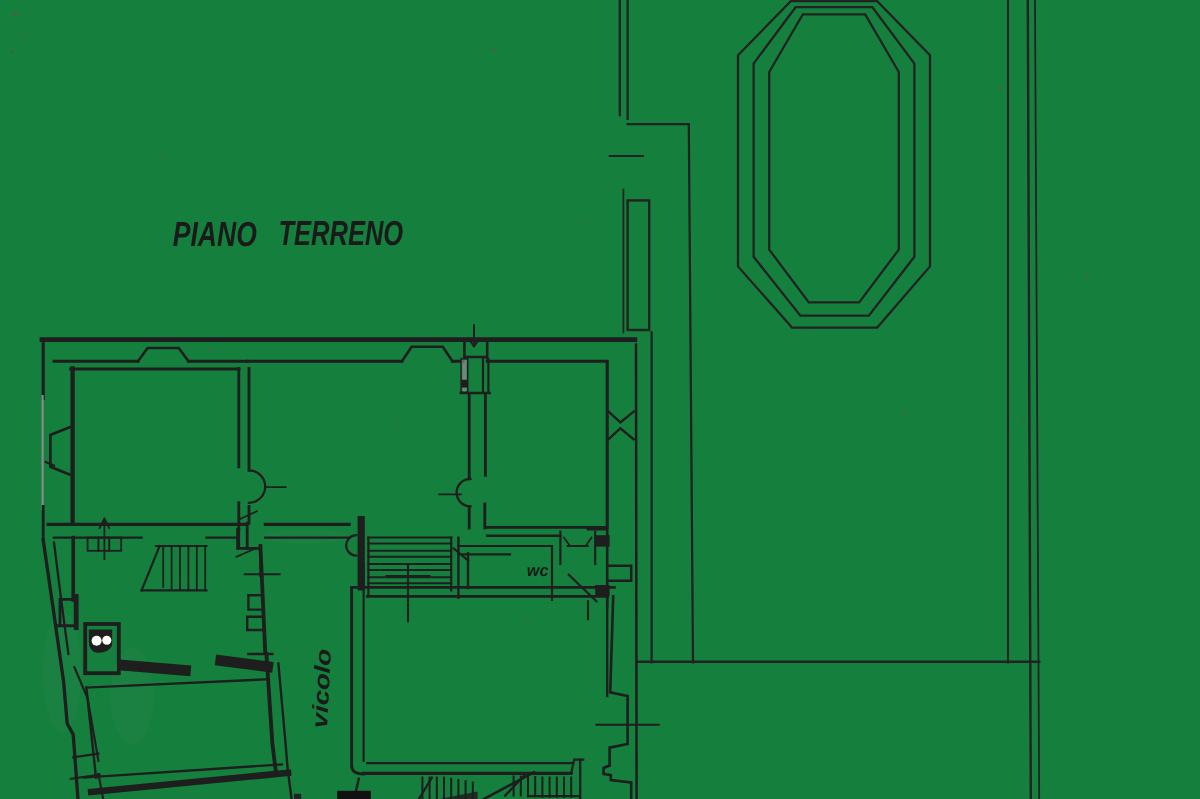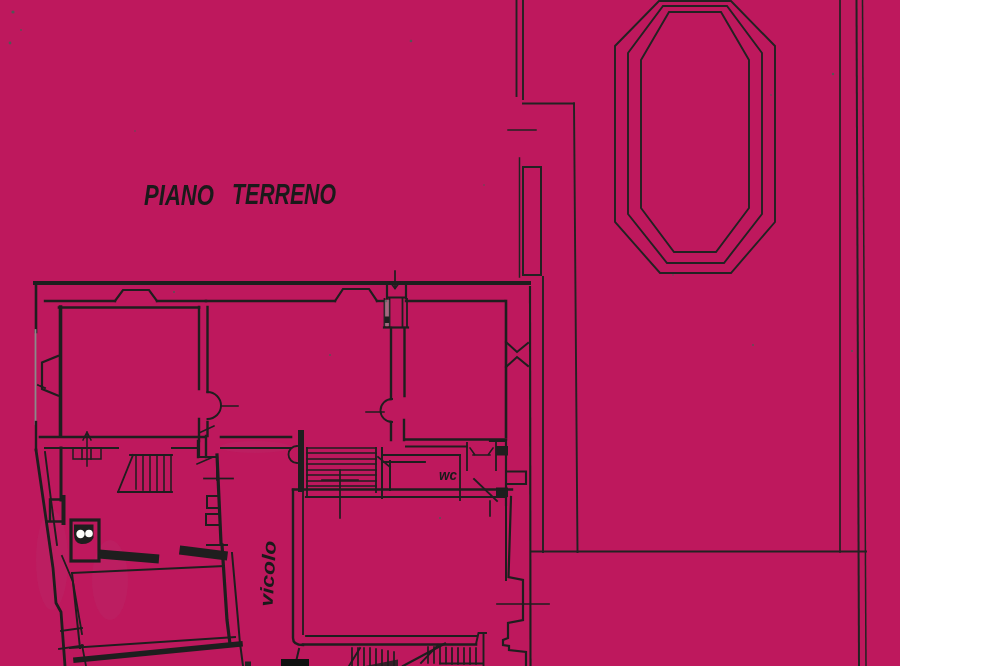"PIANO" #page { background: #be185d -> #15803d; width: 900px -> 1000px }
